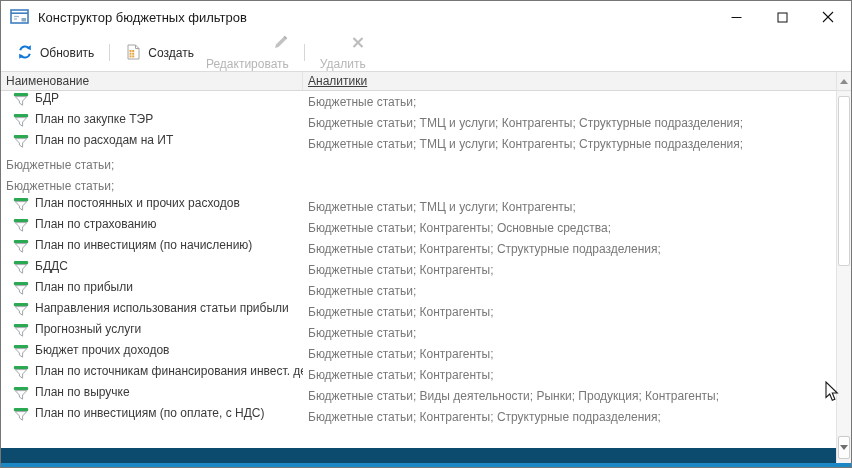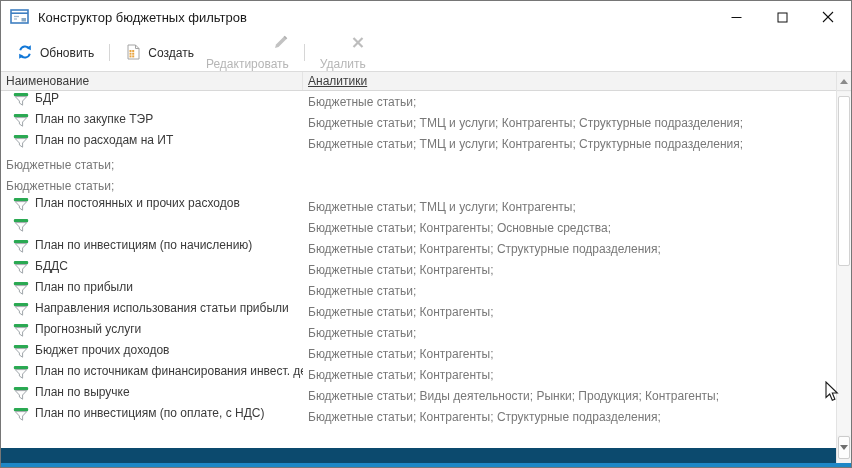"План по страхованию" span.name-text { html: none -> <span>План по страхованию</span> }
